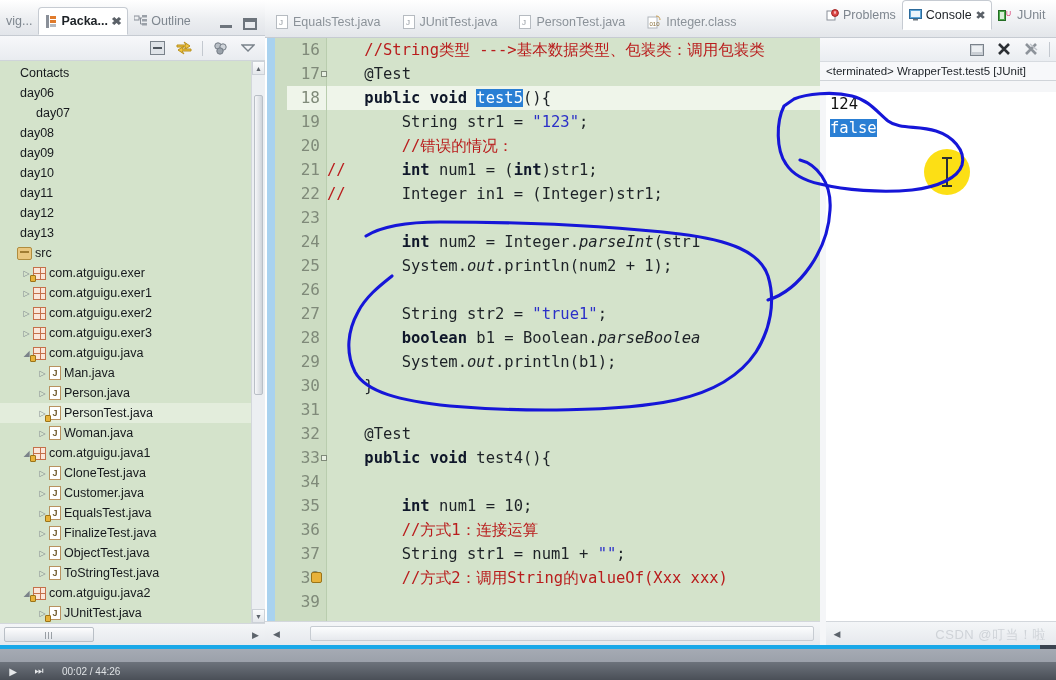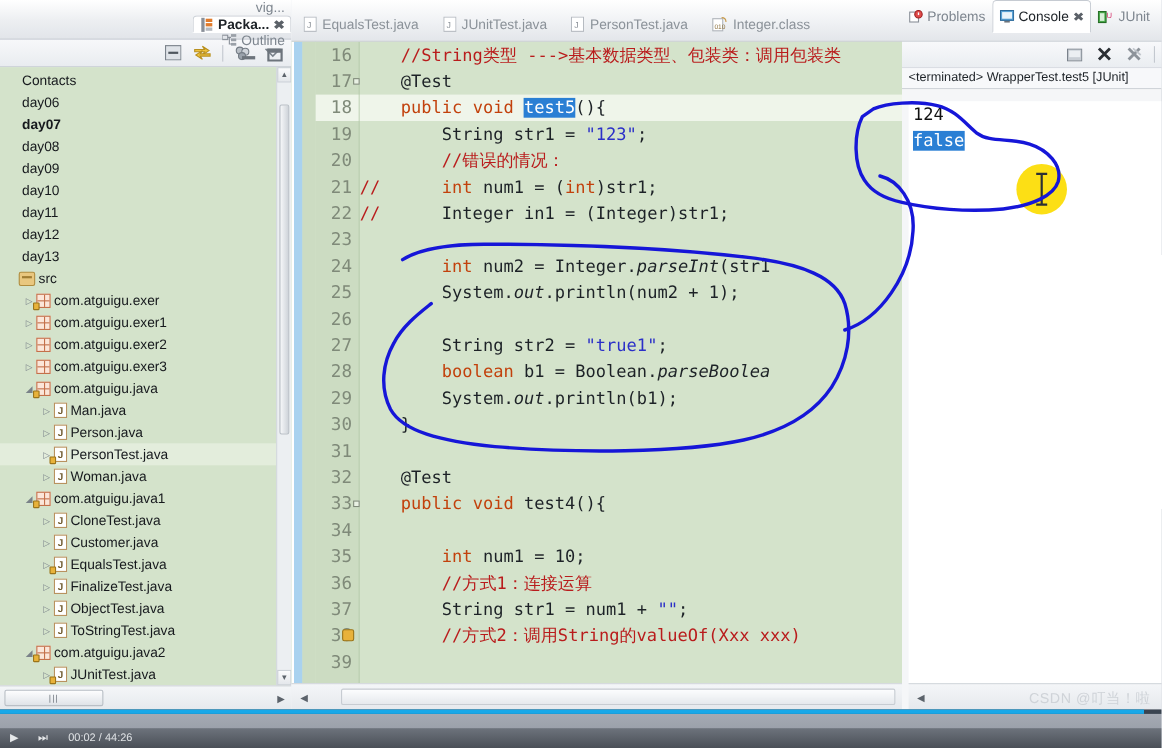"vig..." .tabstrip { flex-direction: column -> none }
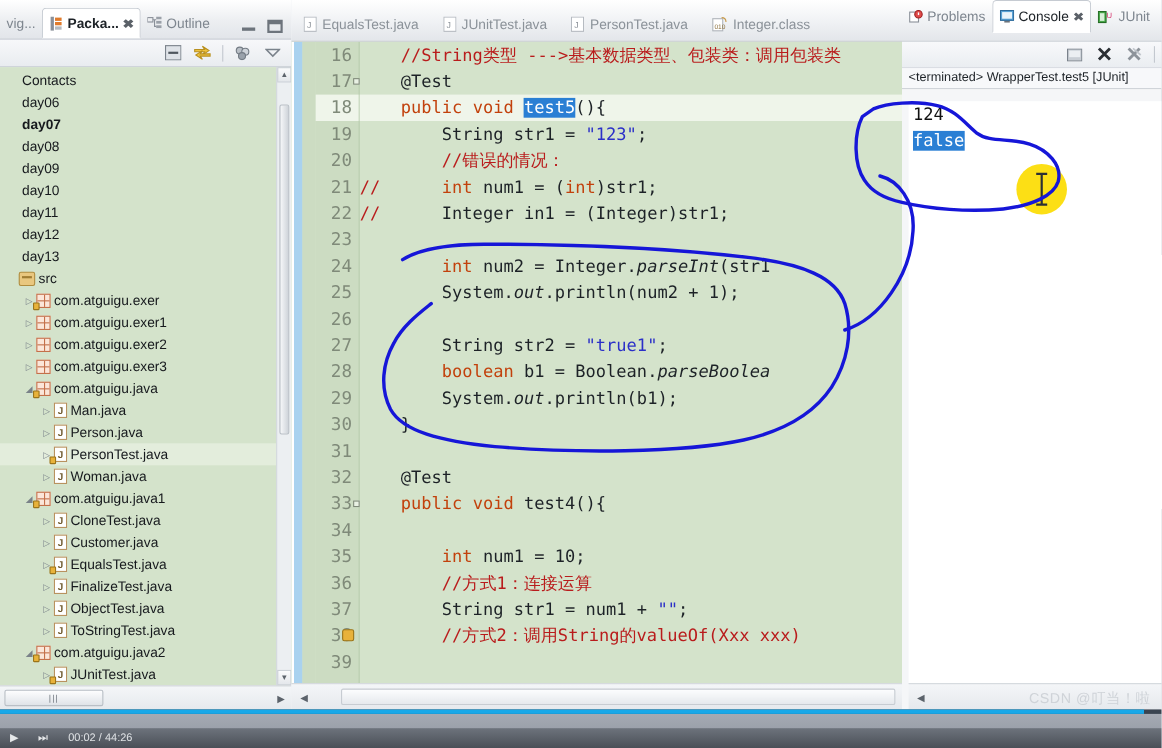"public" .kw { color: #c2410c -> #0f172a; font-weight: 400 -> 700 }
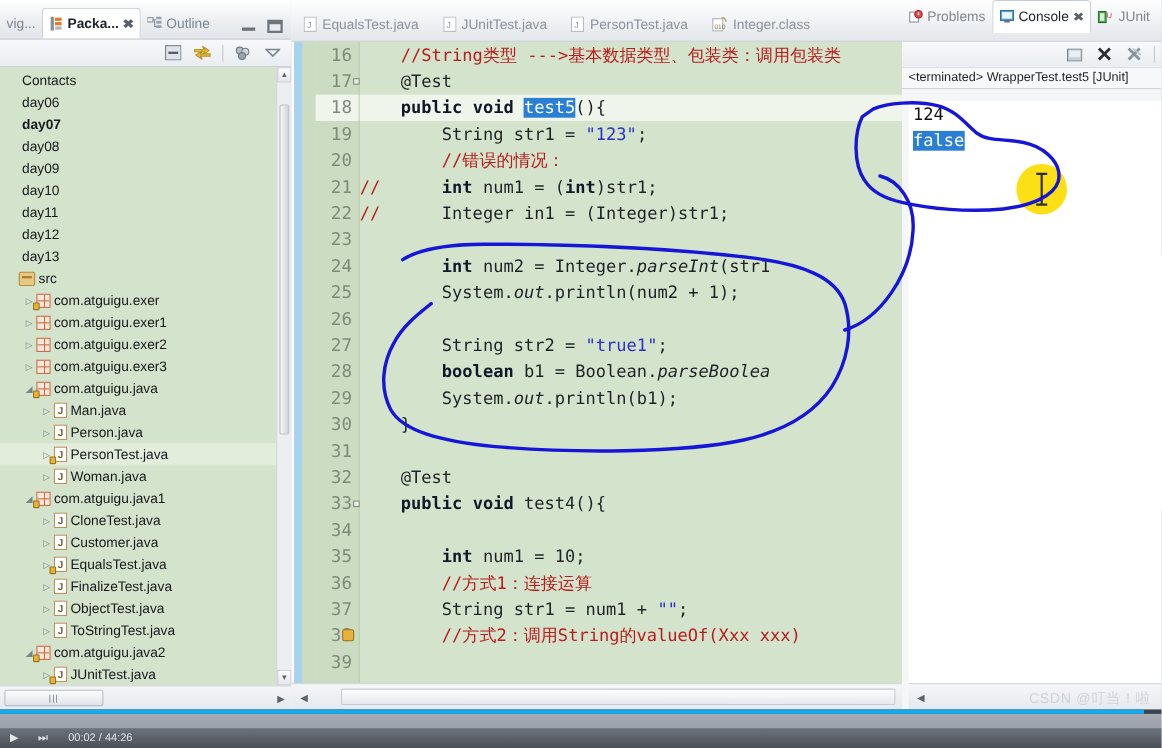"day07" div.trow { font-weight: bold -> none; padding-left: 4px -> 20px }
